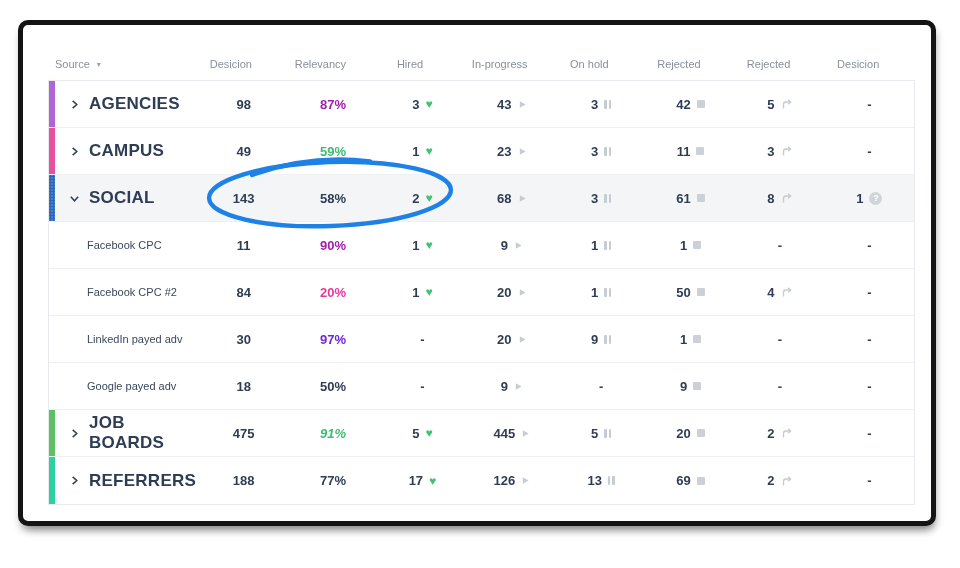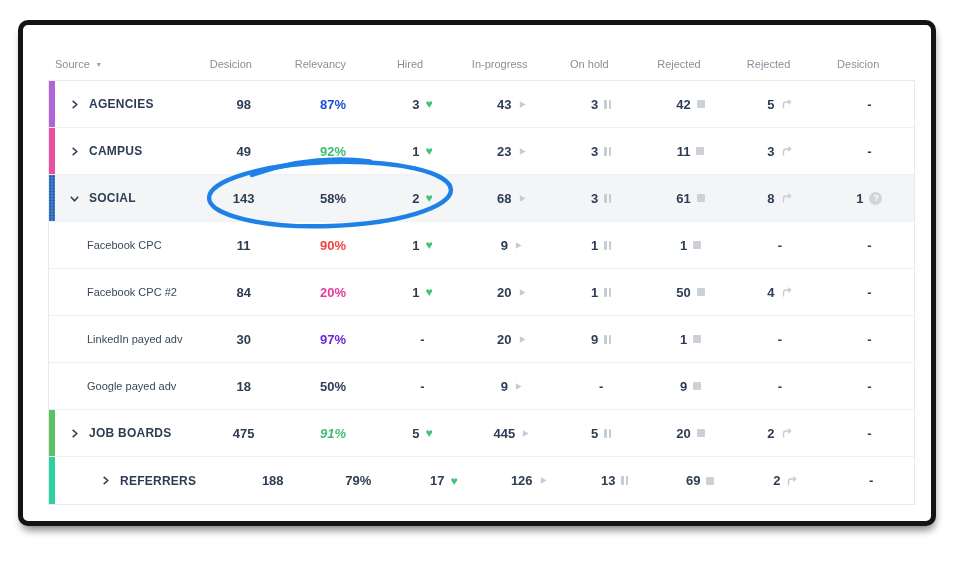"AGENCIES" .gname { font-size: 12px -> 17px }
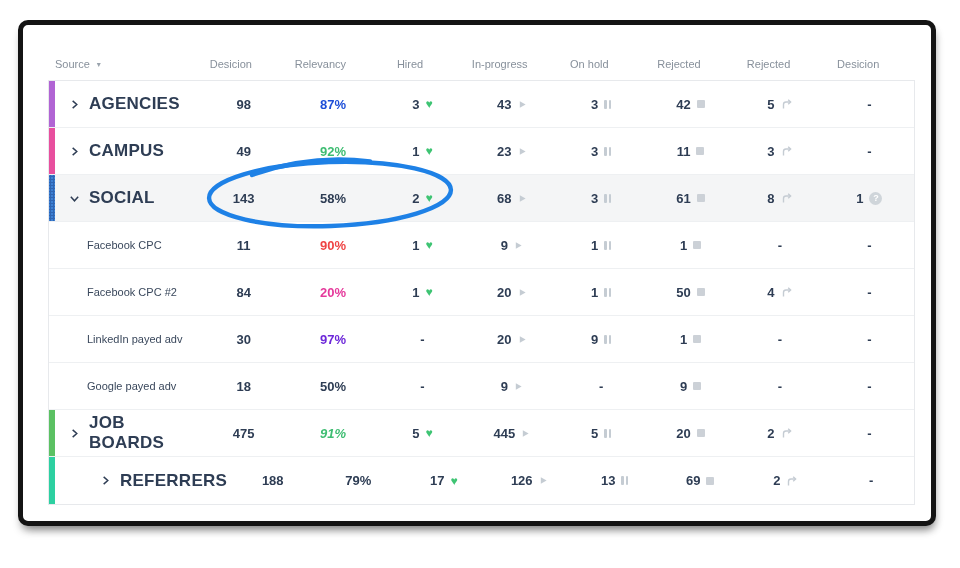"87%" span.pct { color: #1d4ed8 -> #a21caf }
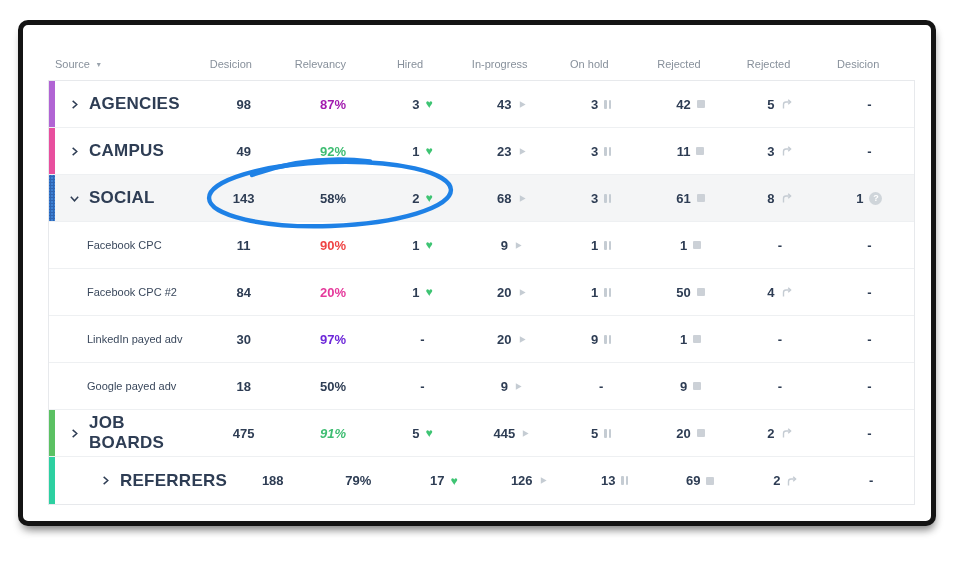"92%" span.pct { text: 92% -> 59% }
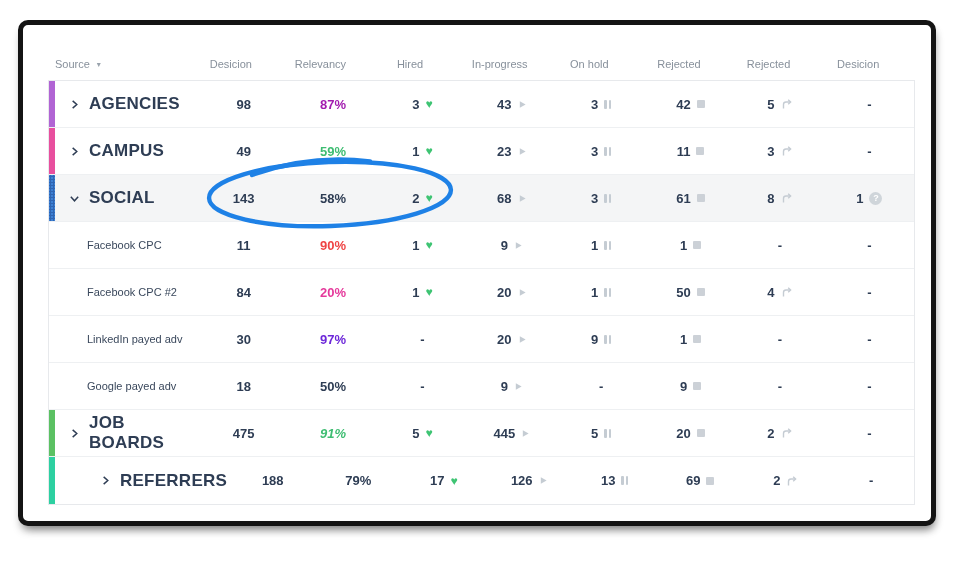"90%" span.pct { color: #ef4444 -> #a21caf }
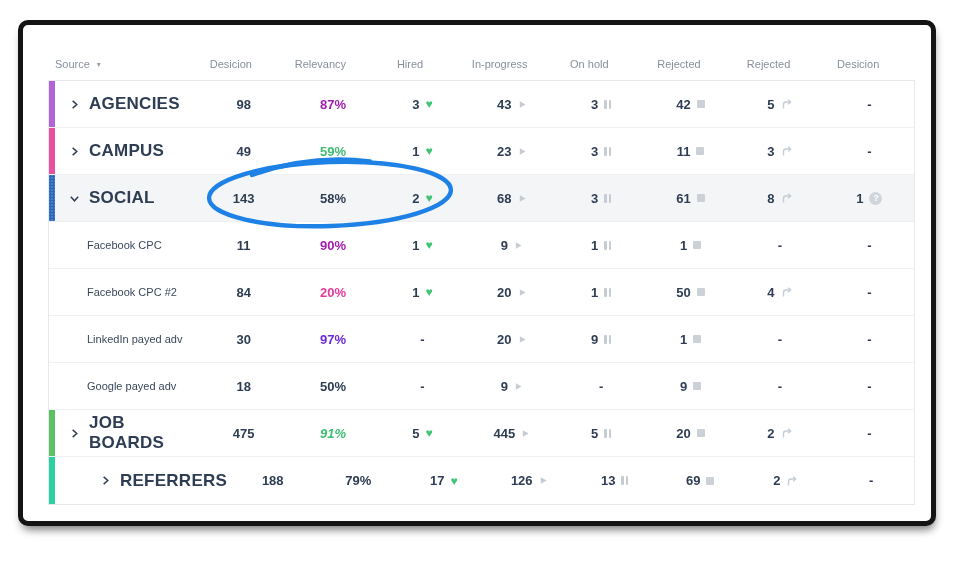"REFERRERS" .row:last-child { padding-left: 31px -> none }
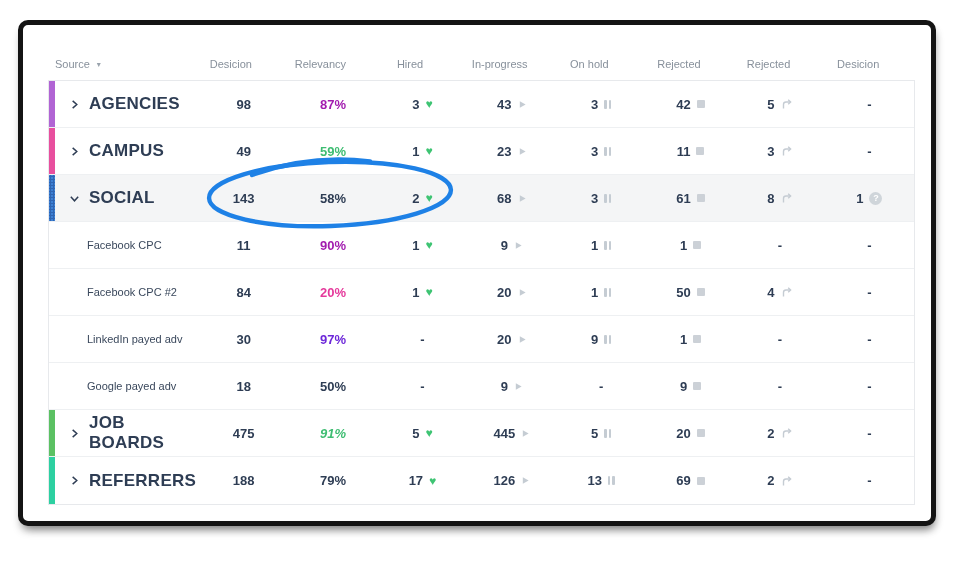"79%" span.pct { text: 79% -> 77% }
